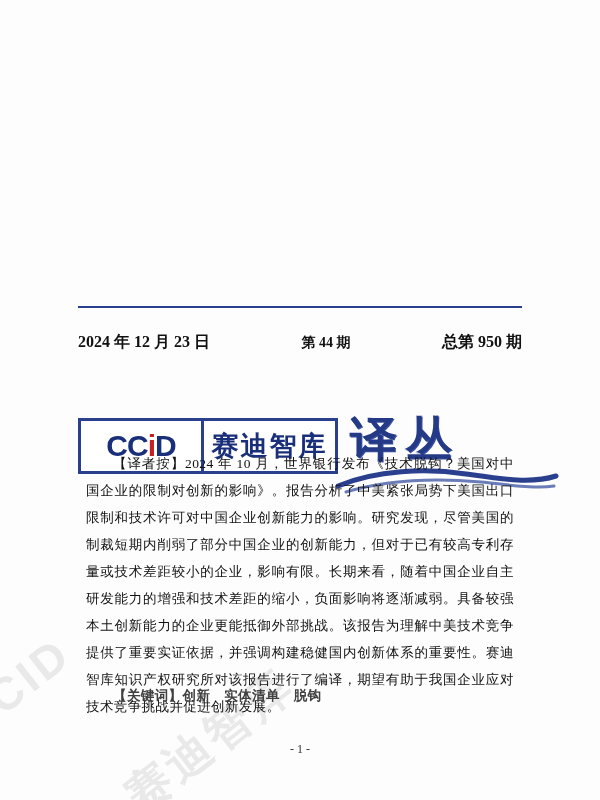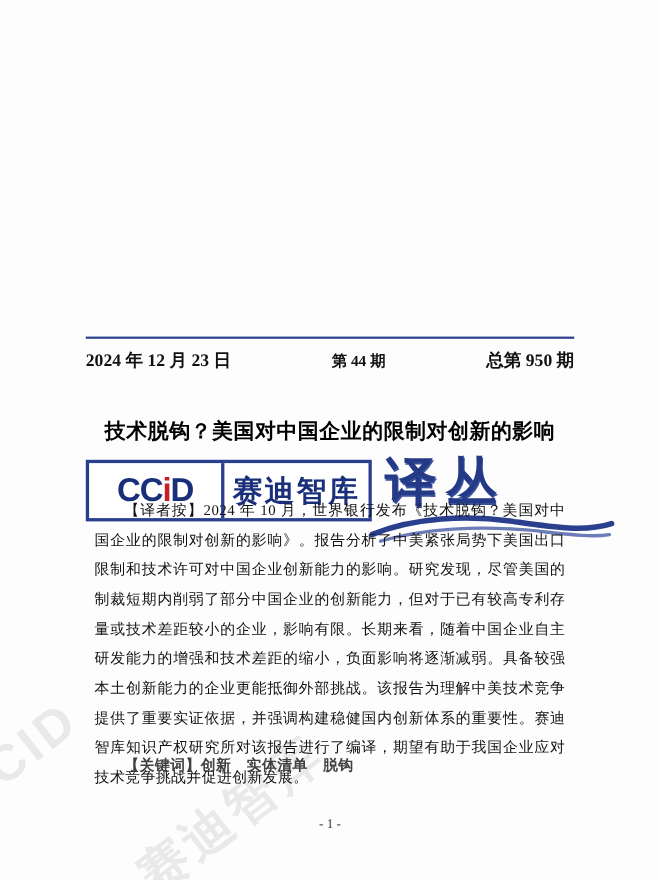"2024 年 12 月 23" .issue-line { top: 318px -> 332px }
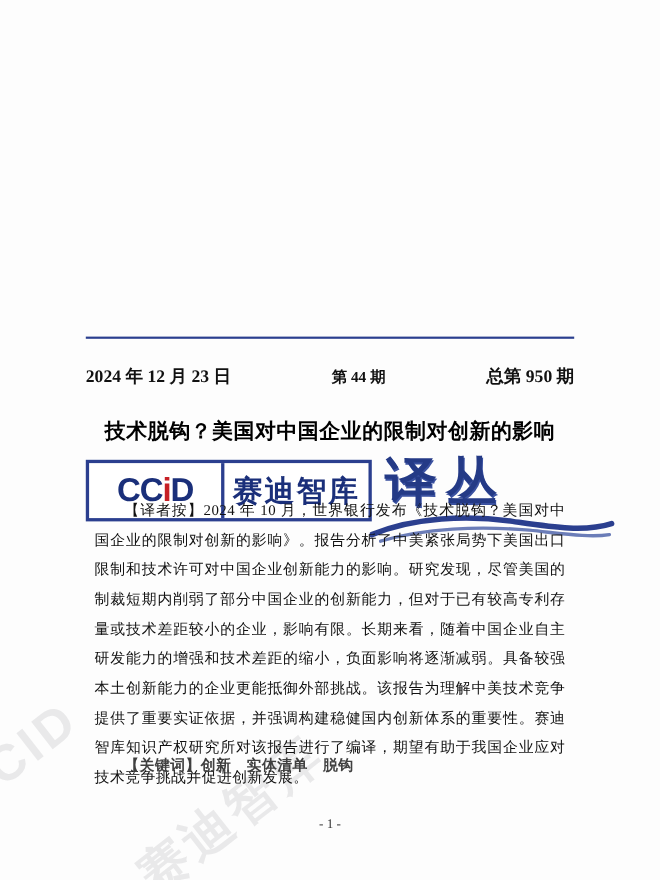"技术脱钩？美国对中国企业的限制对创新的影响" div.doc-title { html: <div>技术脱钩？美国对中国企业的限制对创新的影响</div> -> none }
